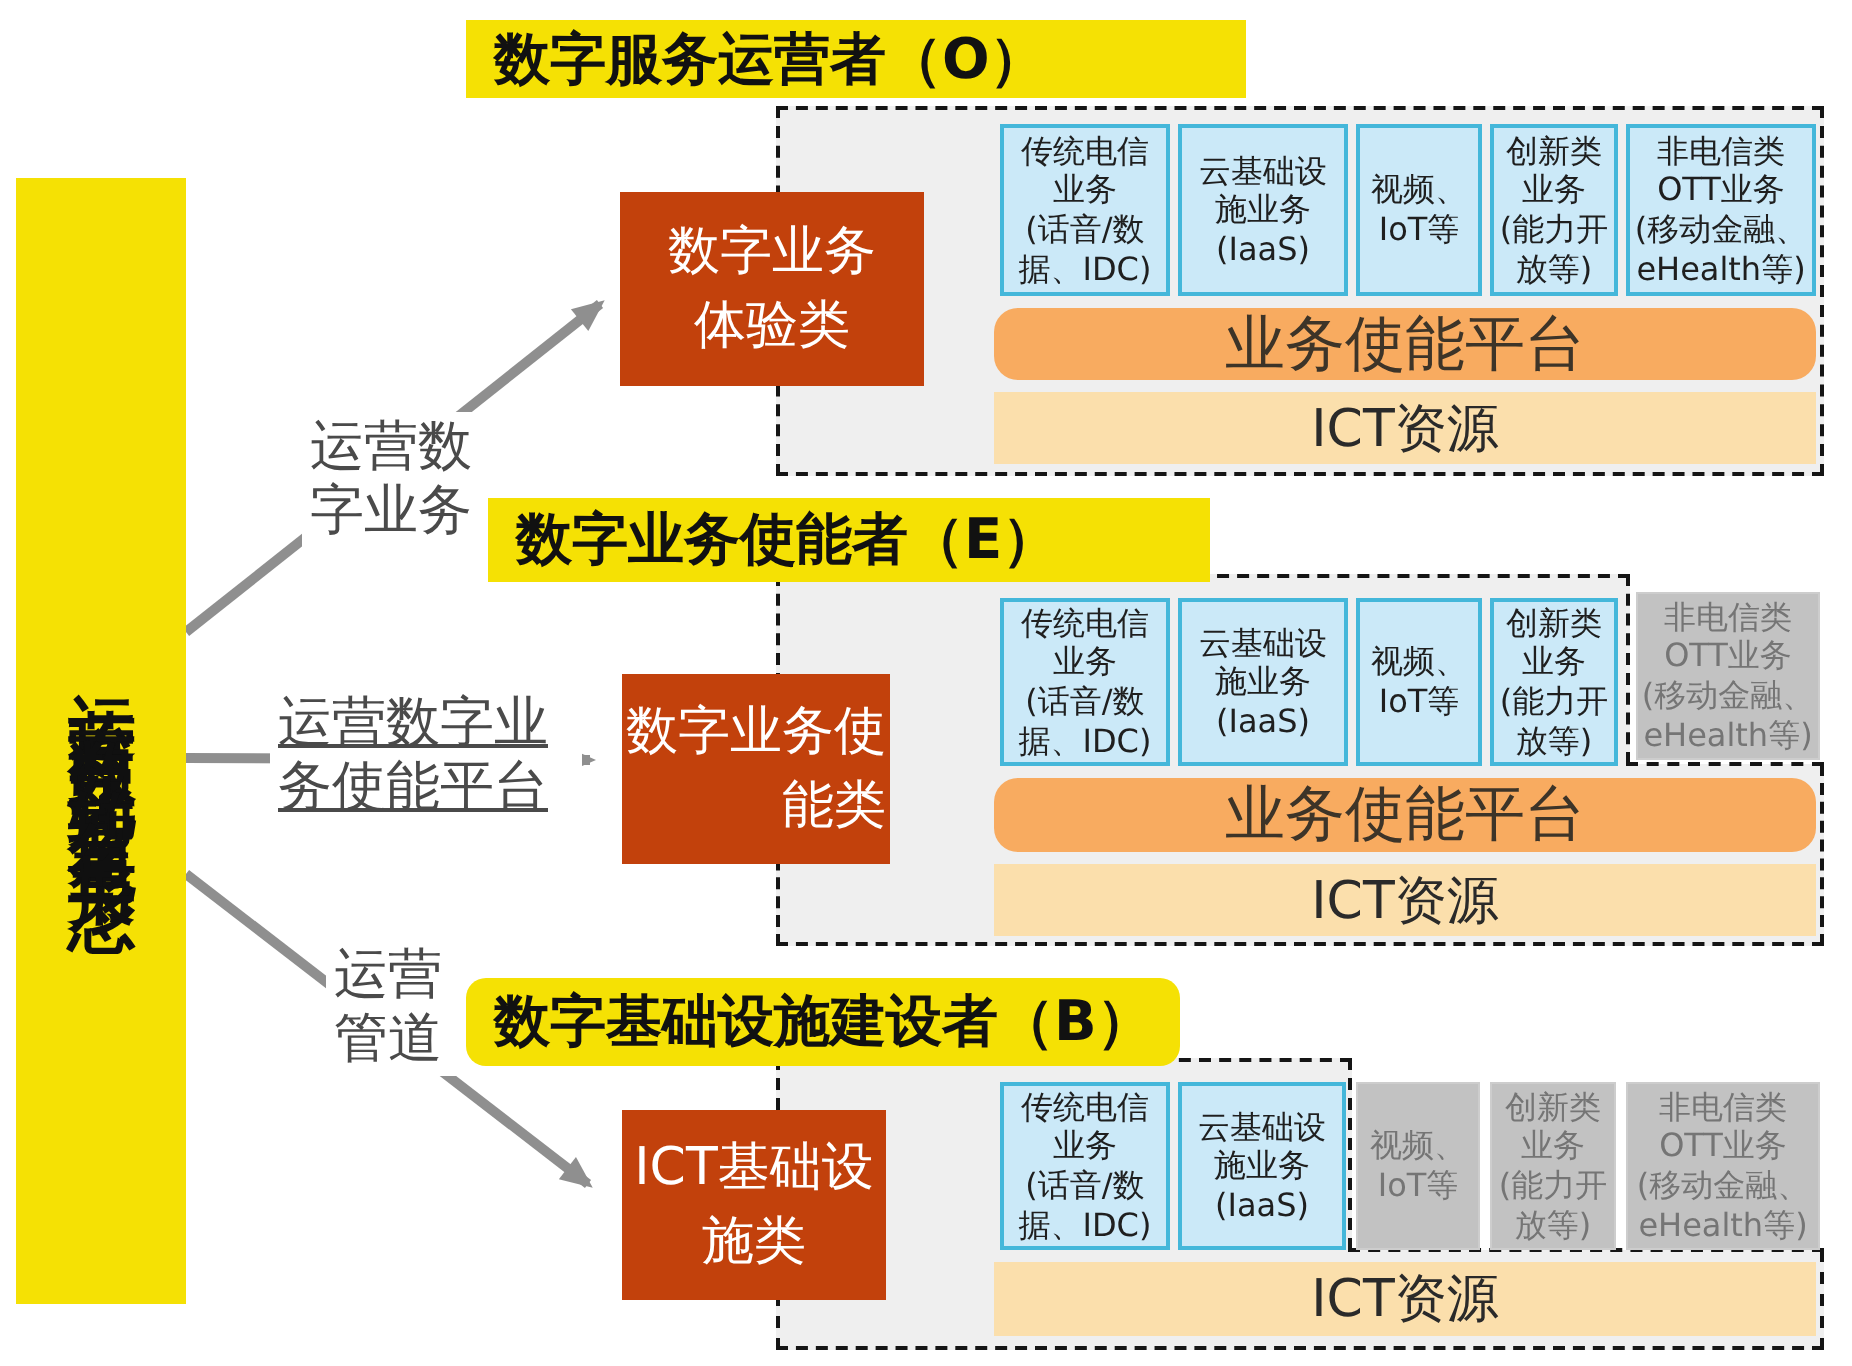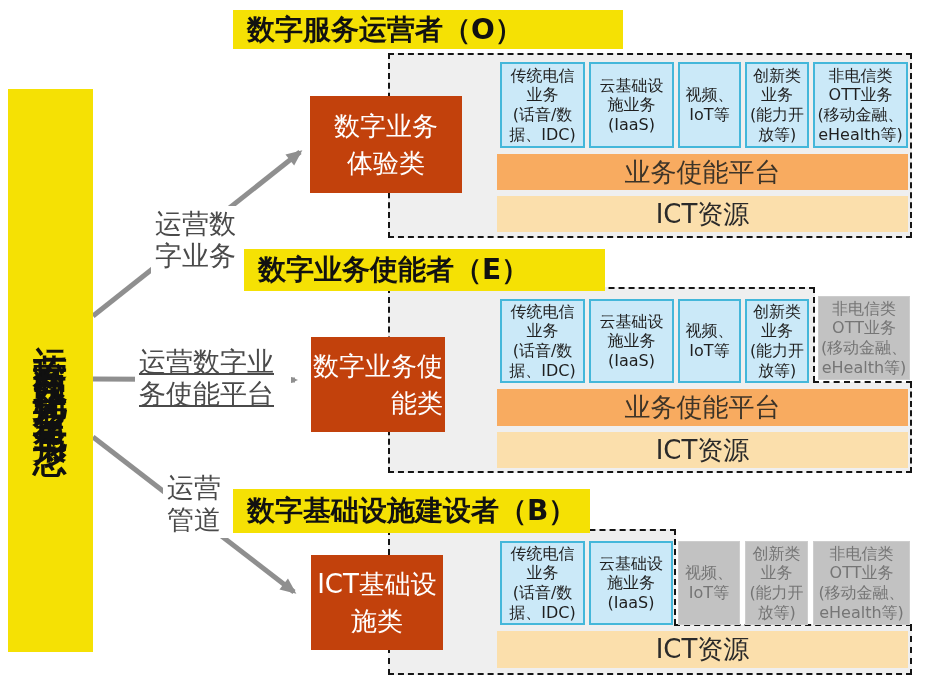"业务使能平台" .plat { border-radius: none -> 12px; font-size: 26px -> 30px }
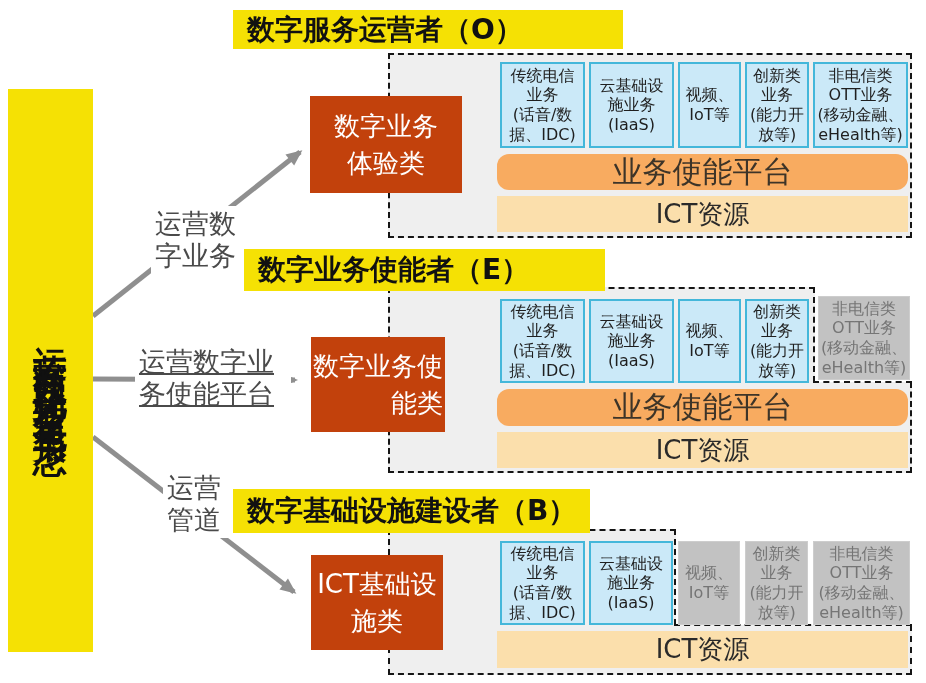"数字基础设施建设者（B）" div.abs { border-radius: none -> 10px }
